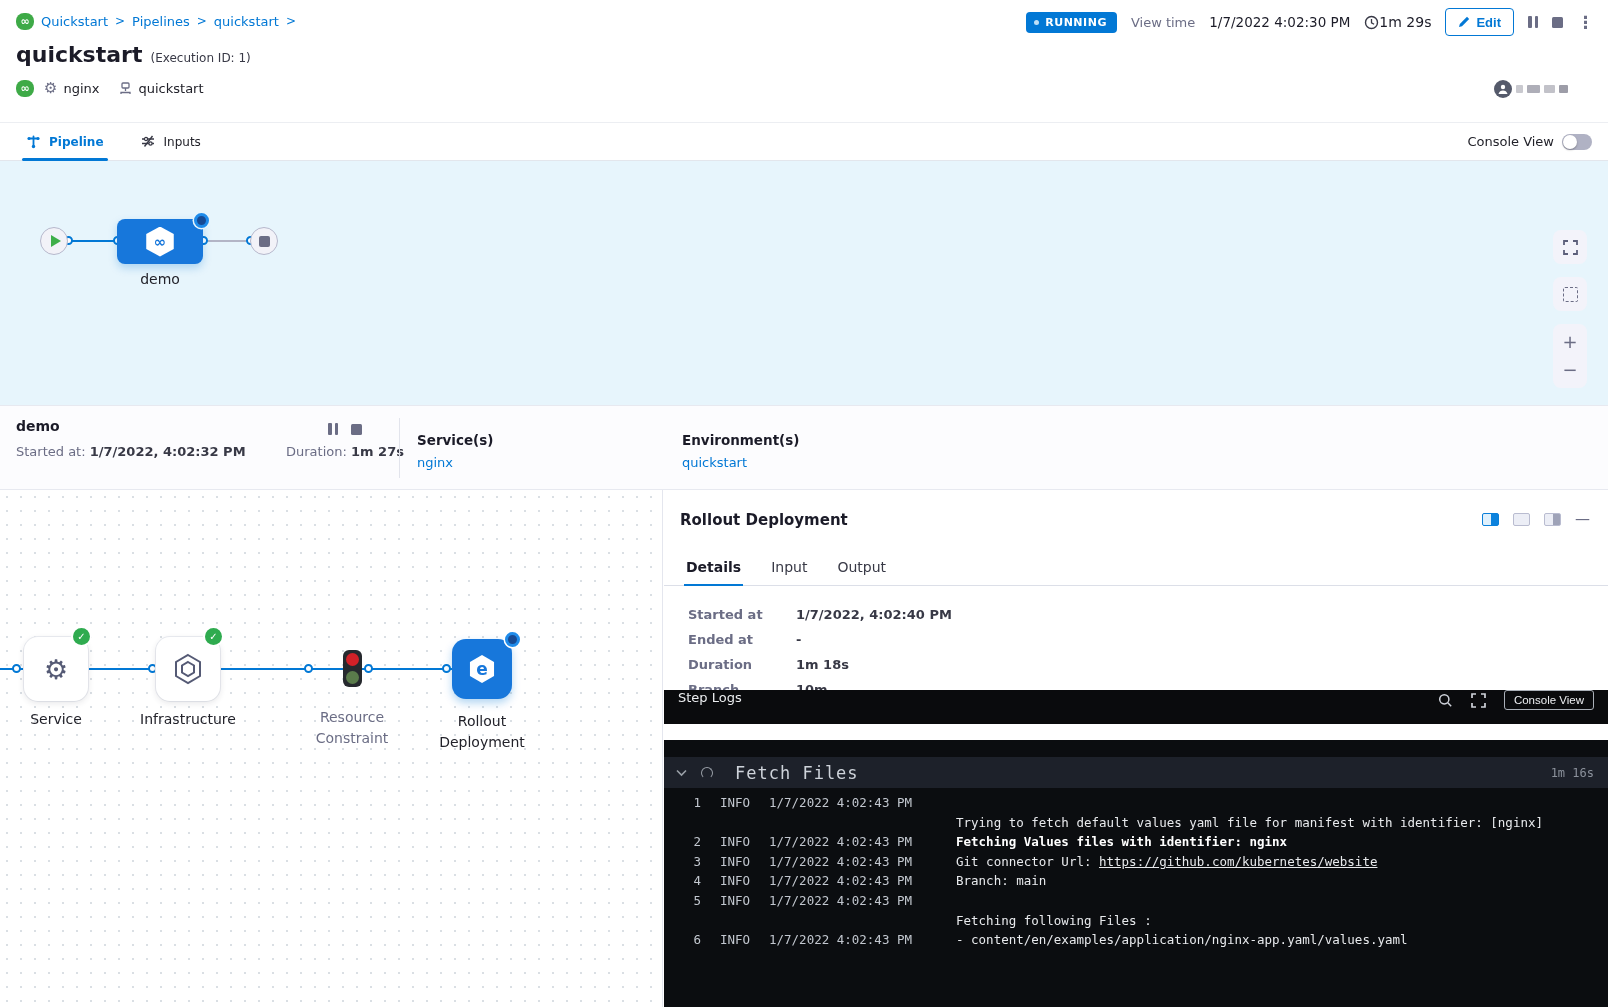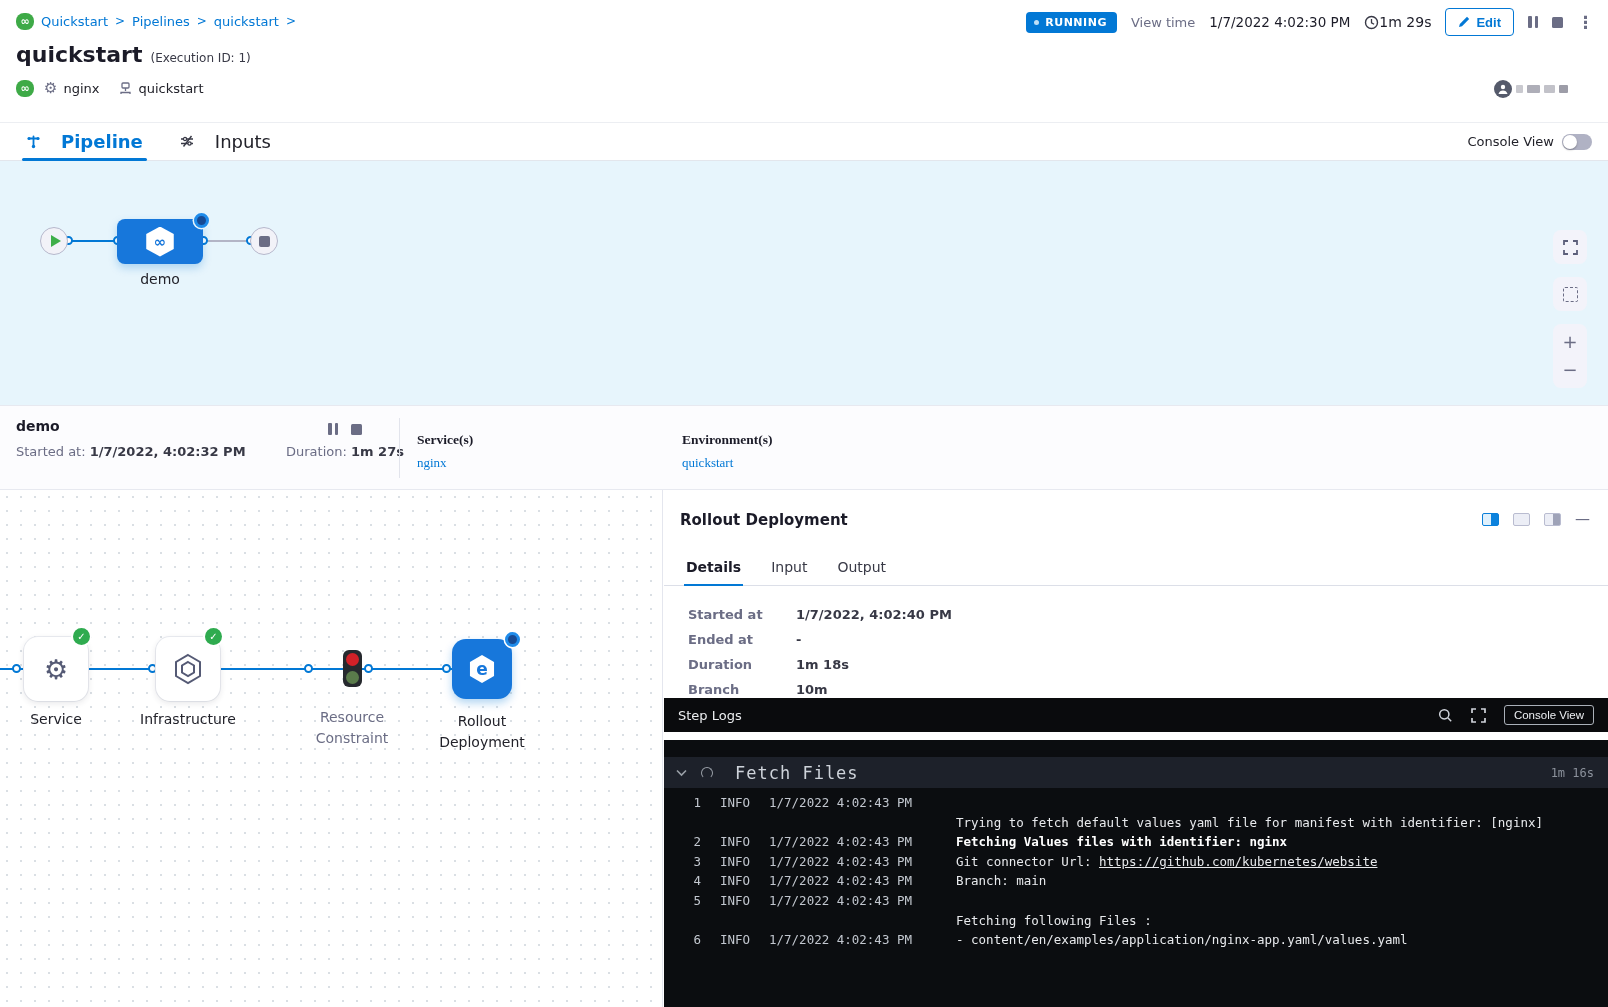"Pipeline" .main-tab { font-size: 18px -> 12px; gap: 20px -> 8px }
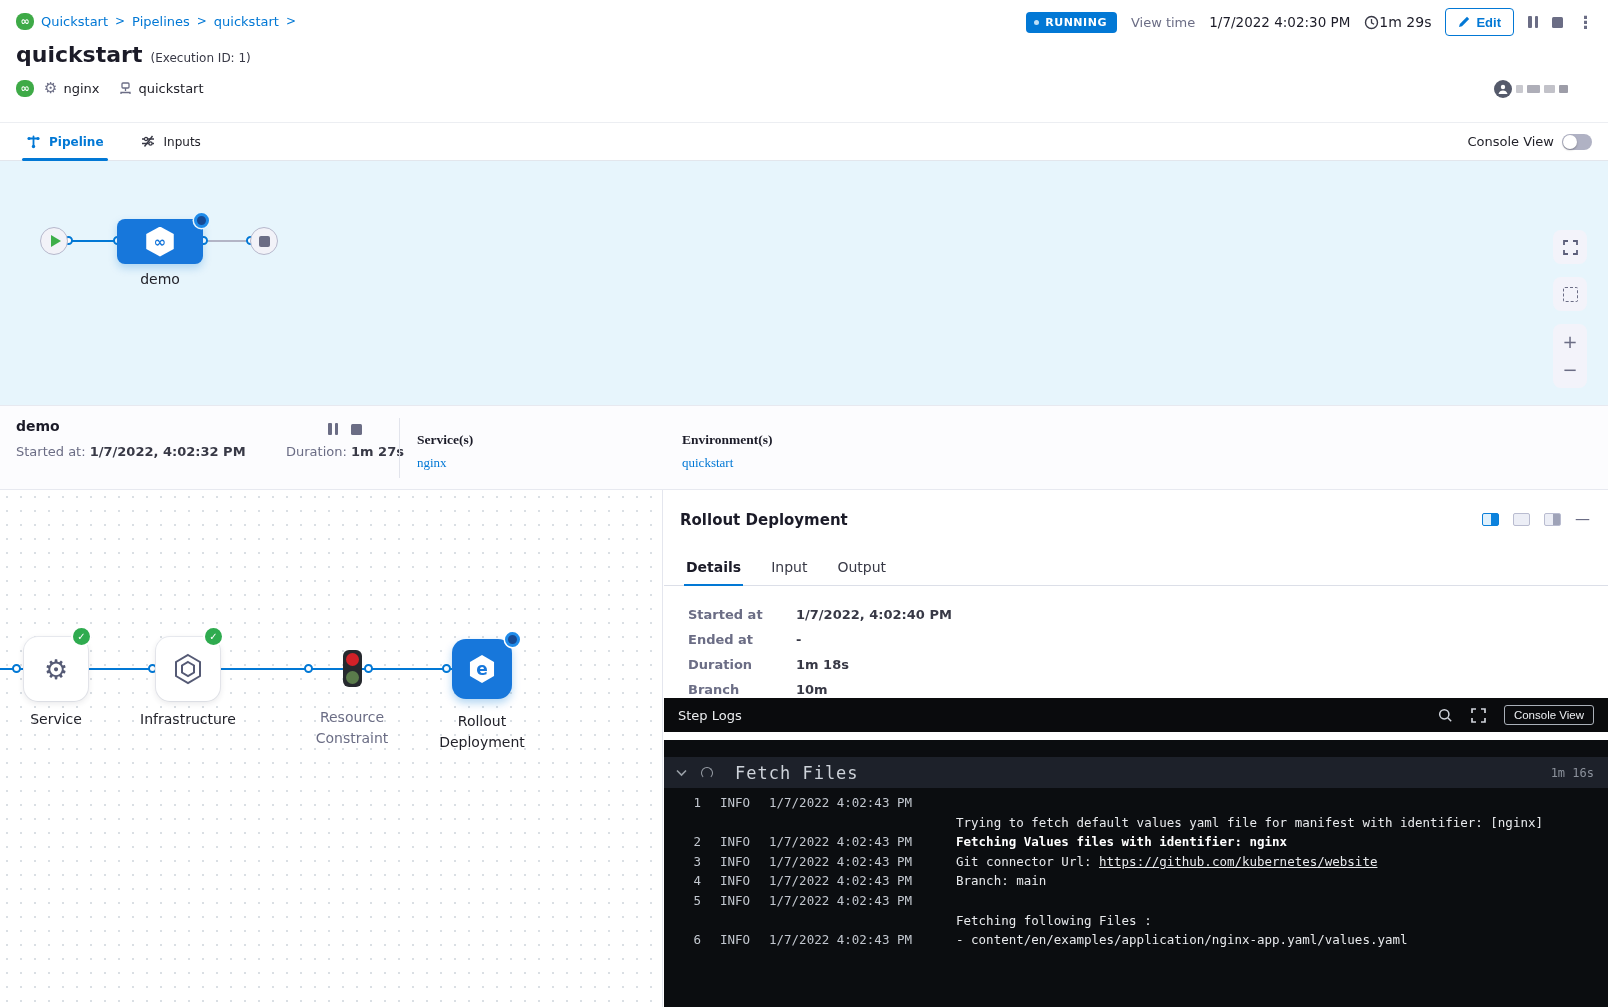"Service(s)" .kv-col { font-family: Liberation Serif, serif -> none }
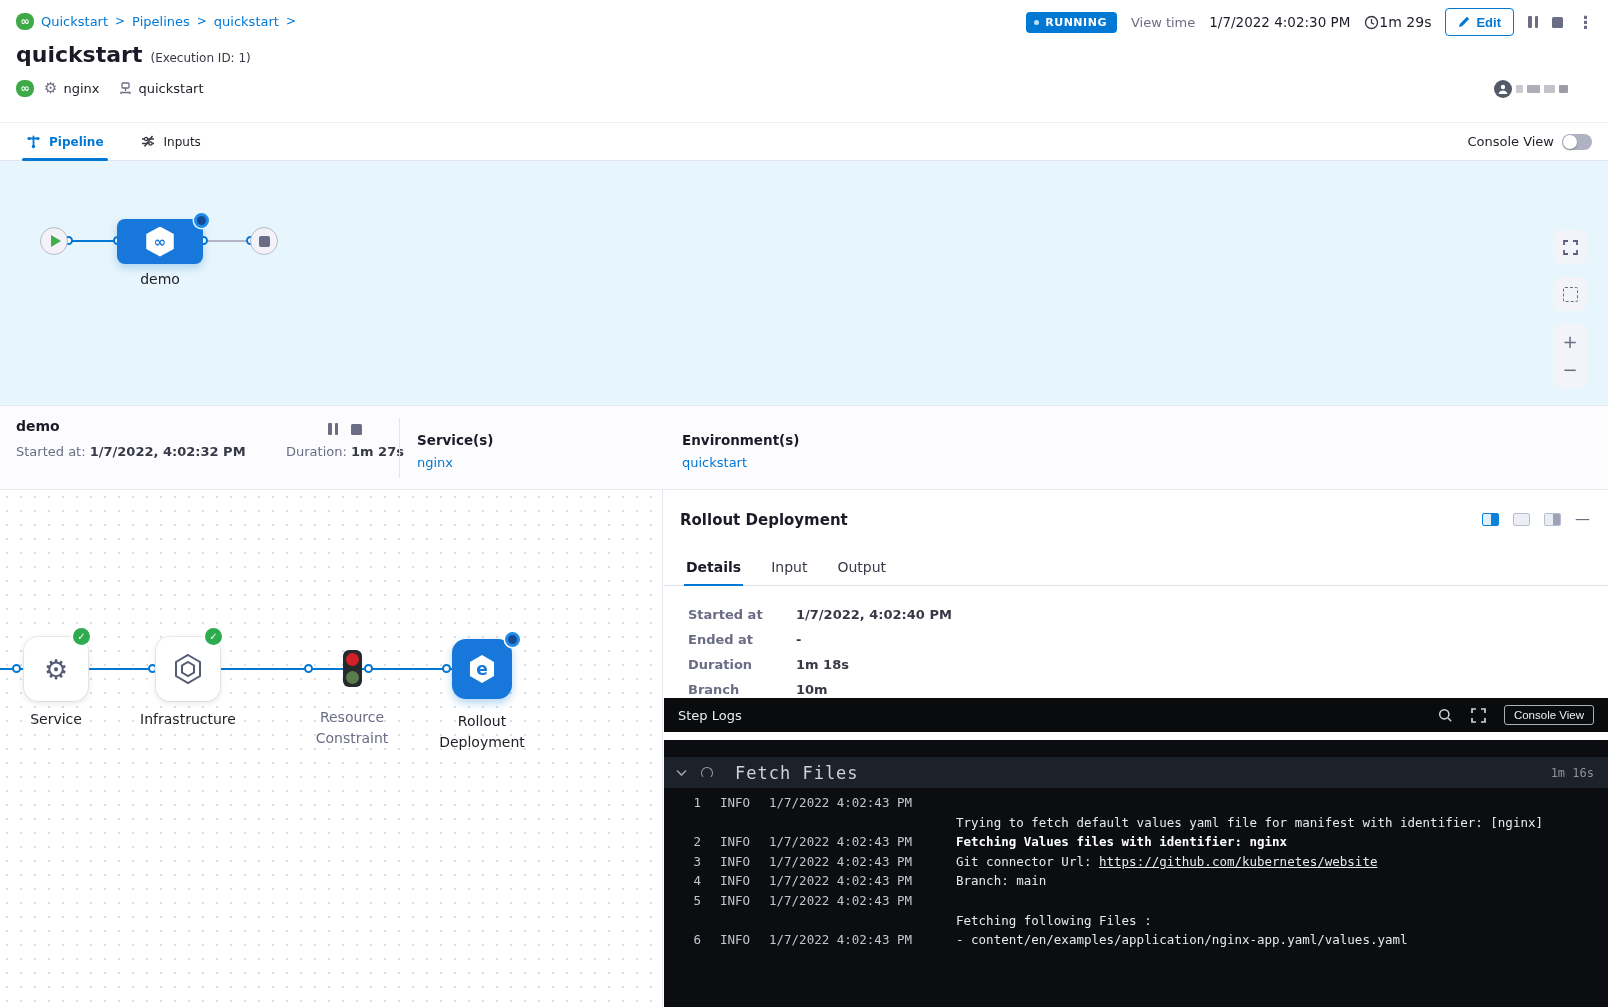"Step Logs" .logs-bar { align-items: center -> flex-start; top: 208px -> 200px }
